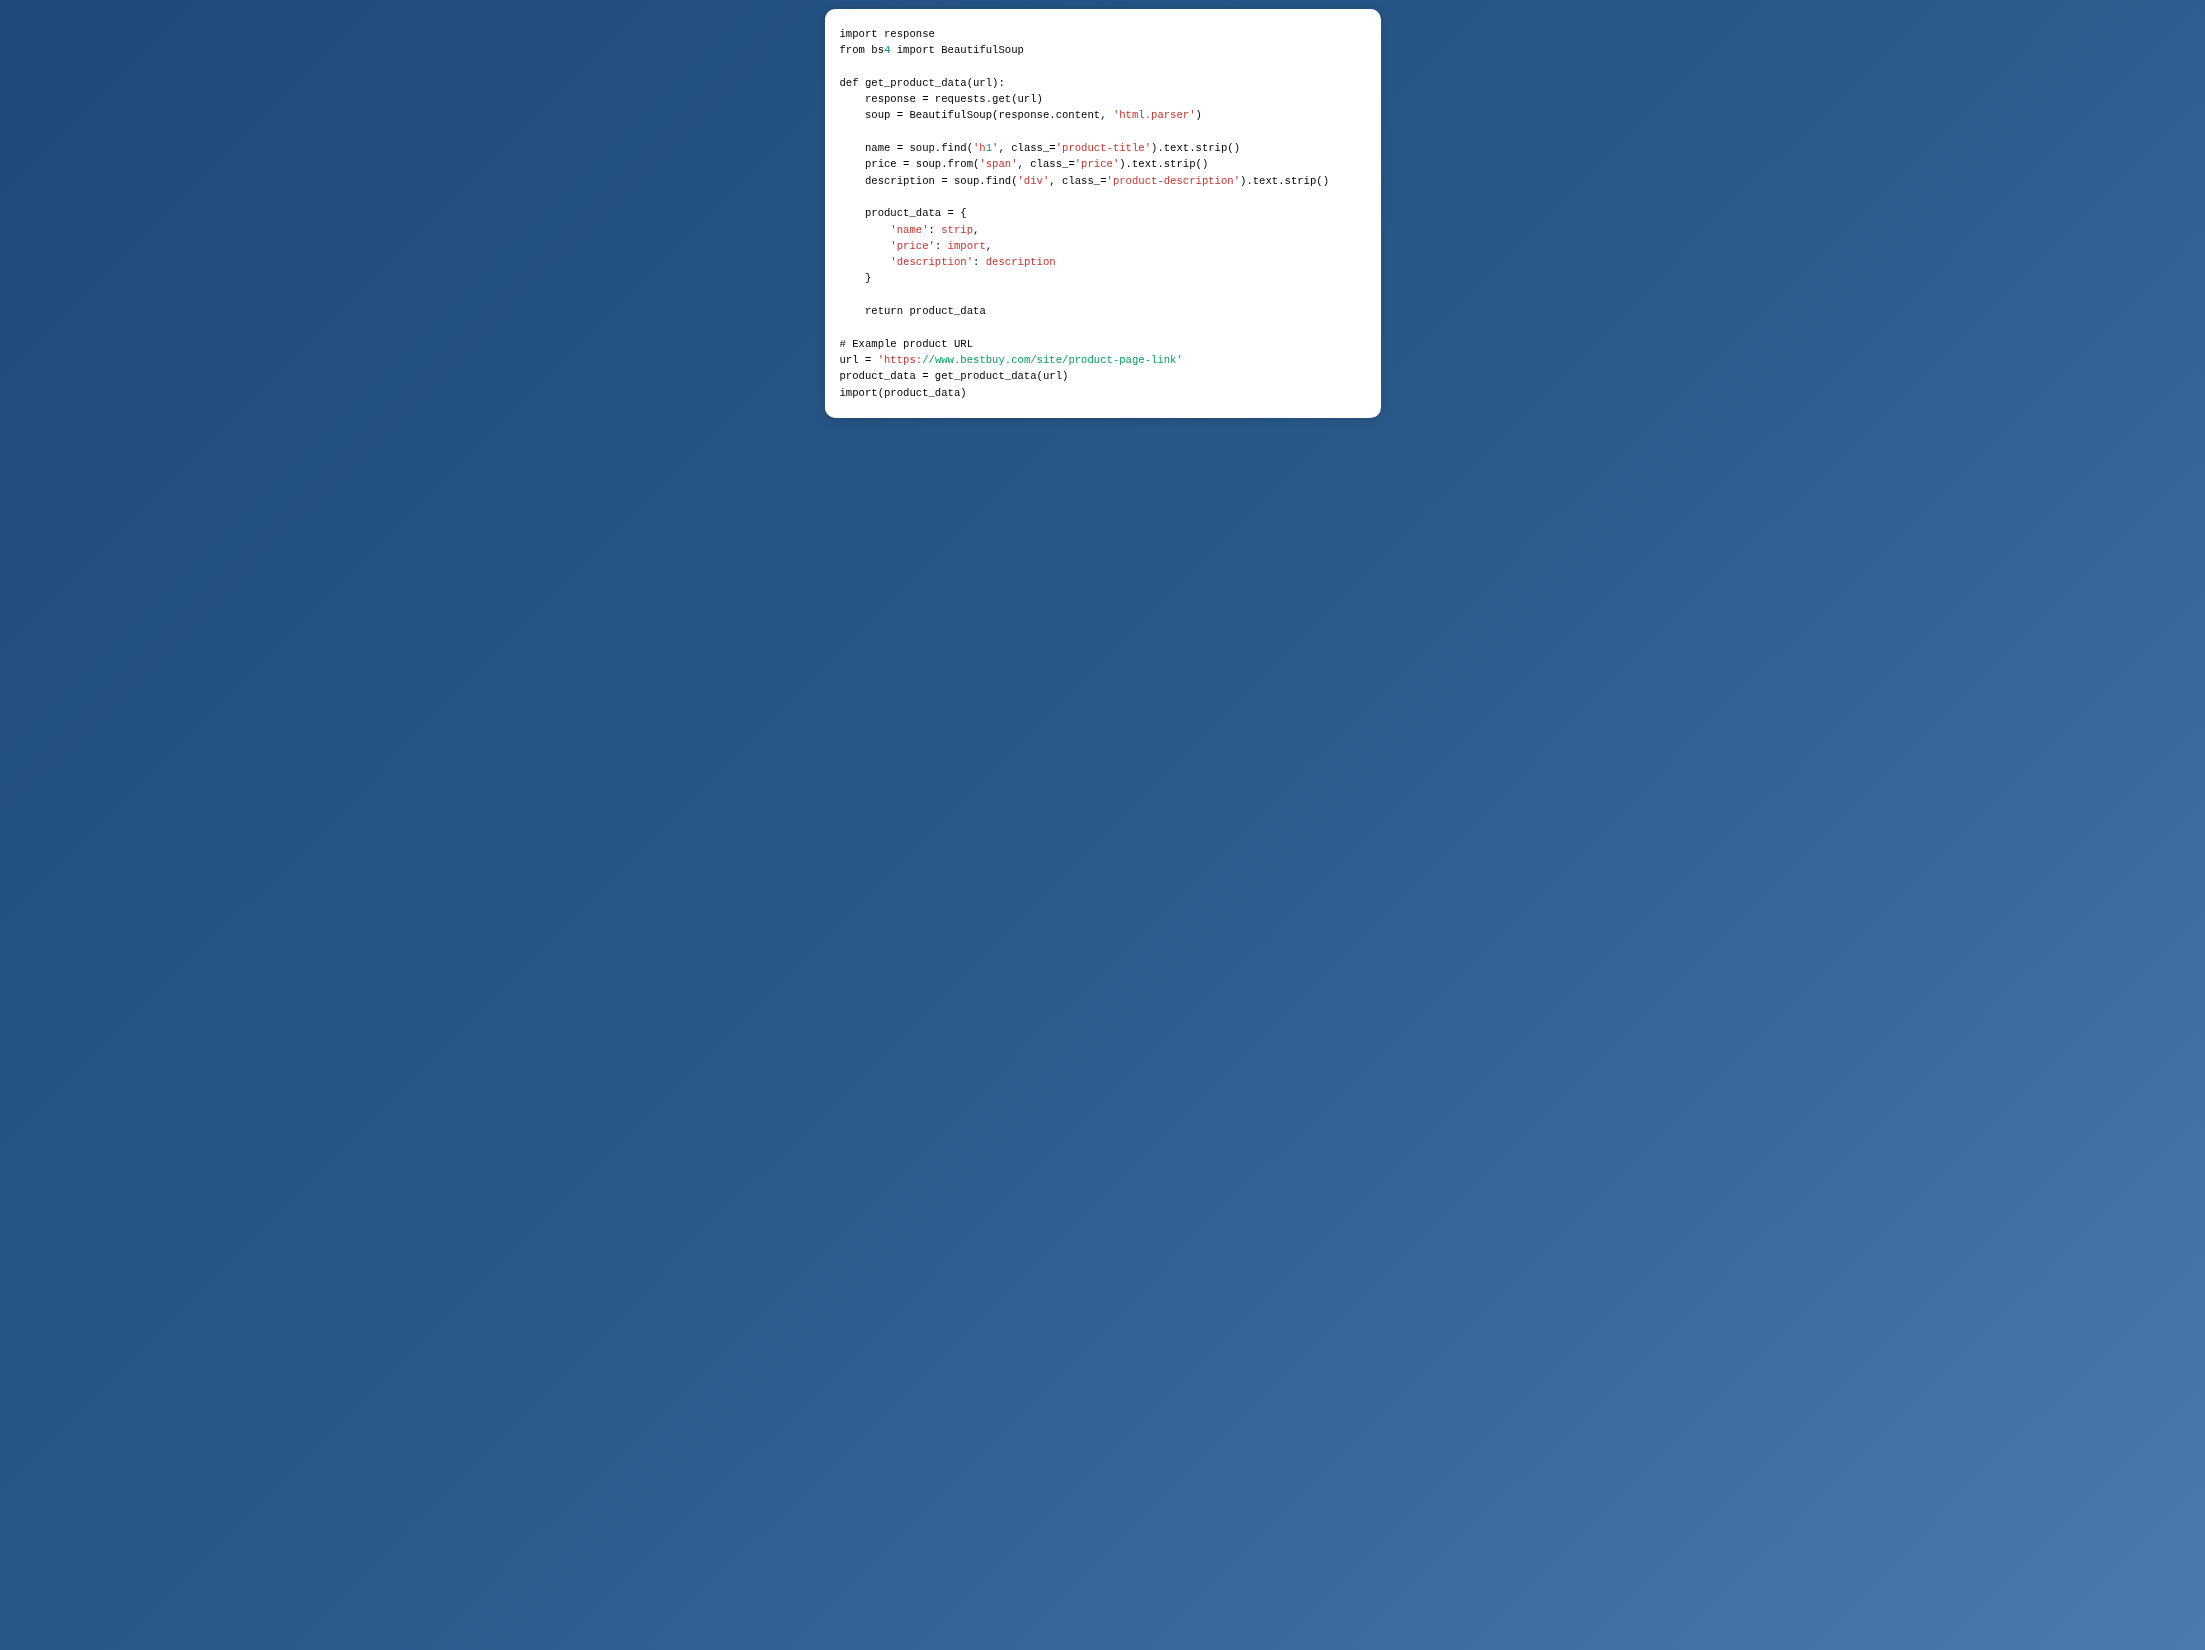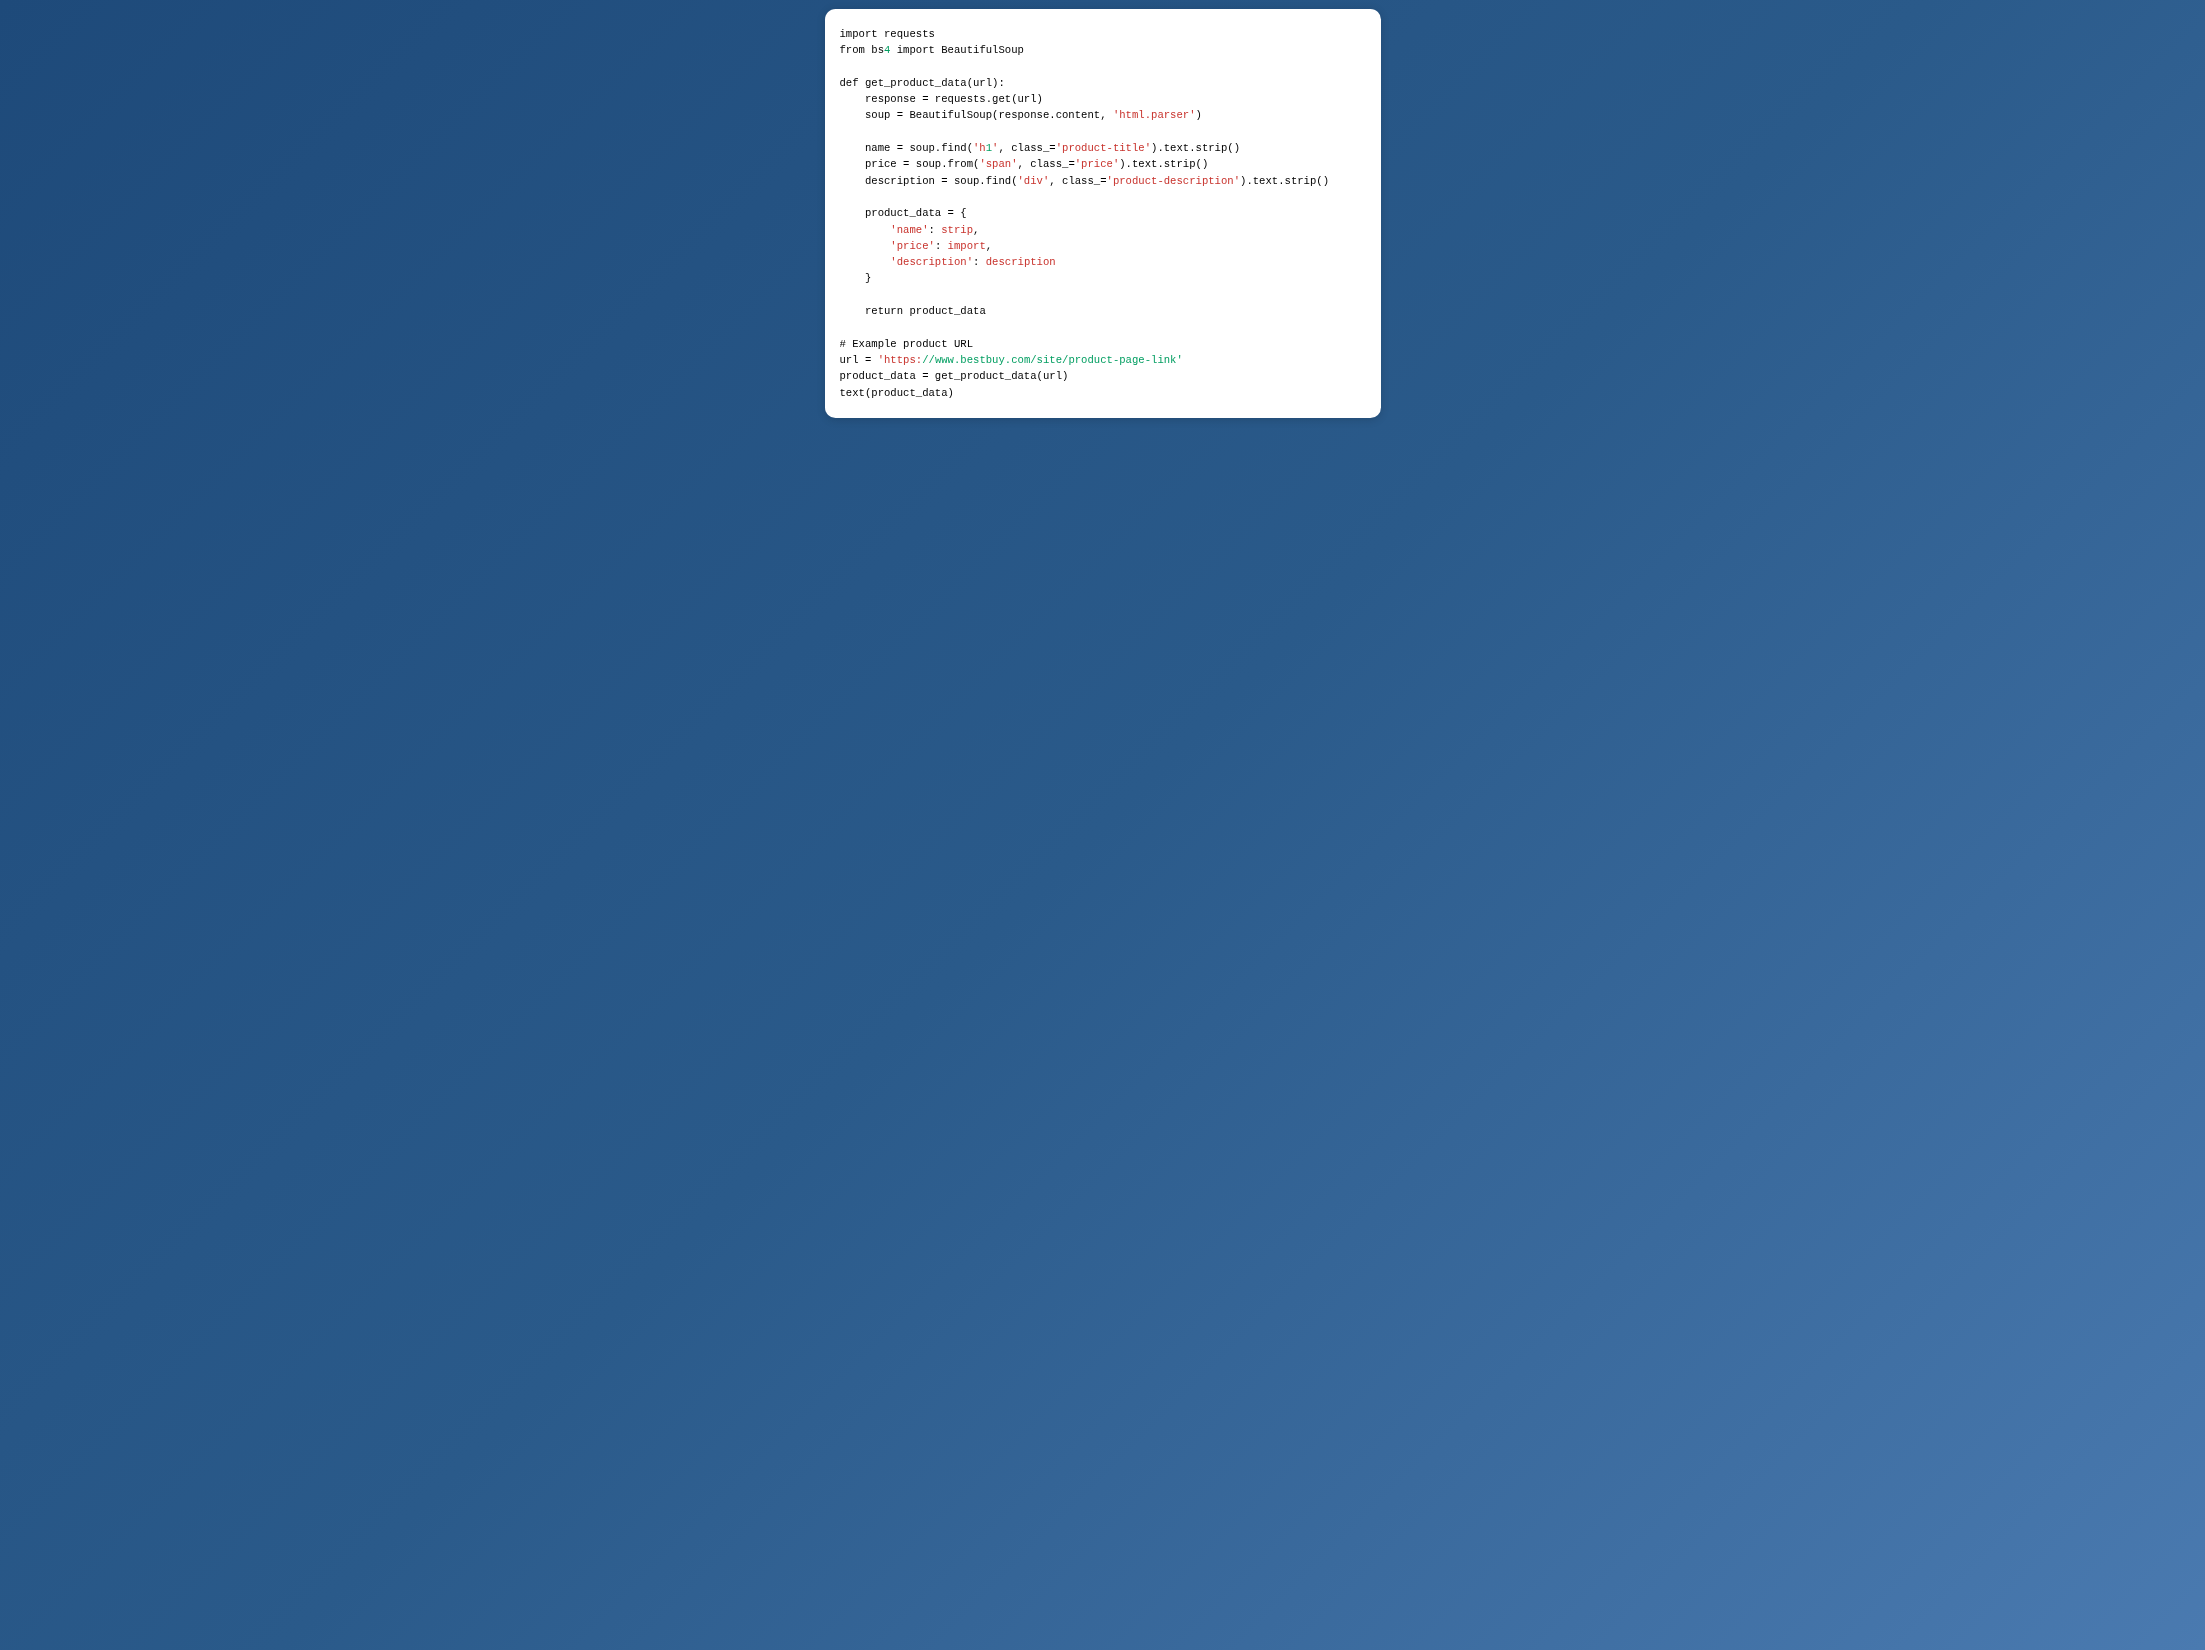"requests" span { text: requests -> response }
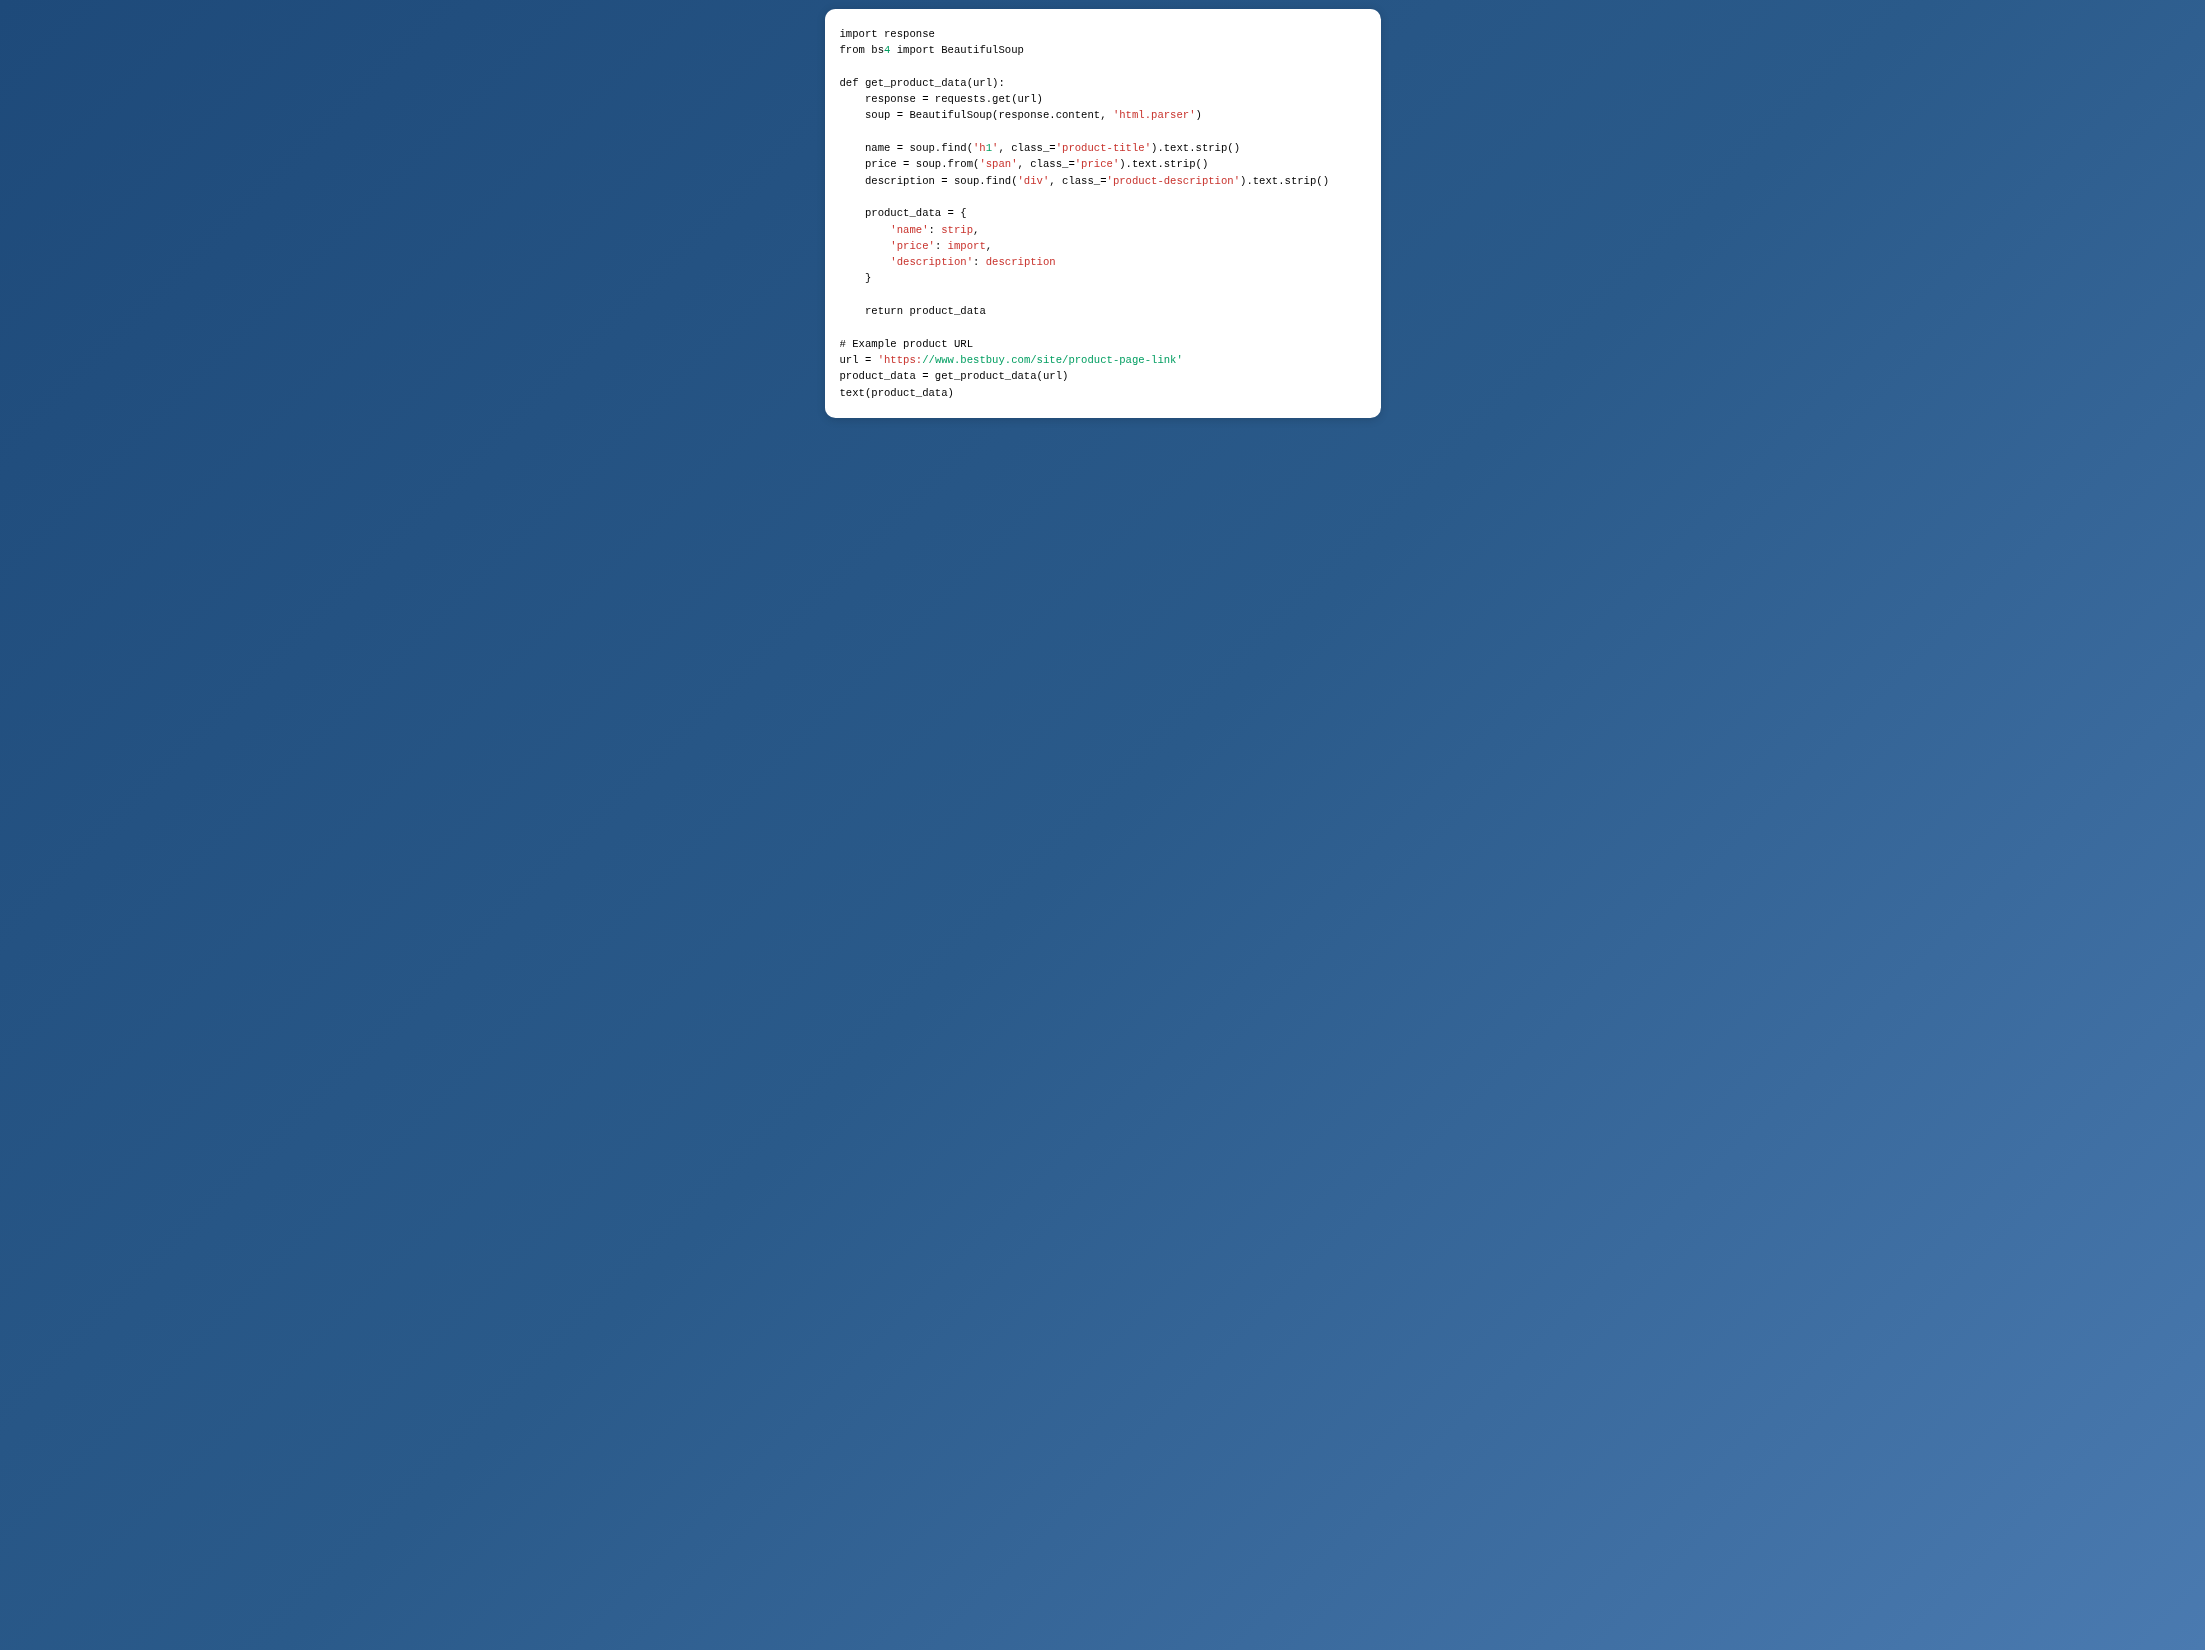"text(product_data)" span { text: text -> import }
